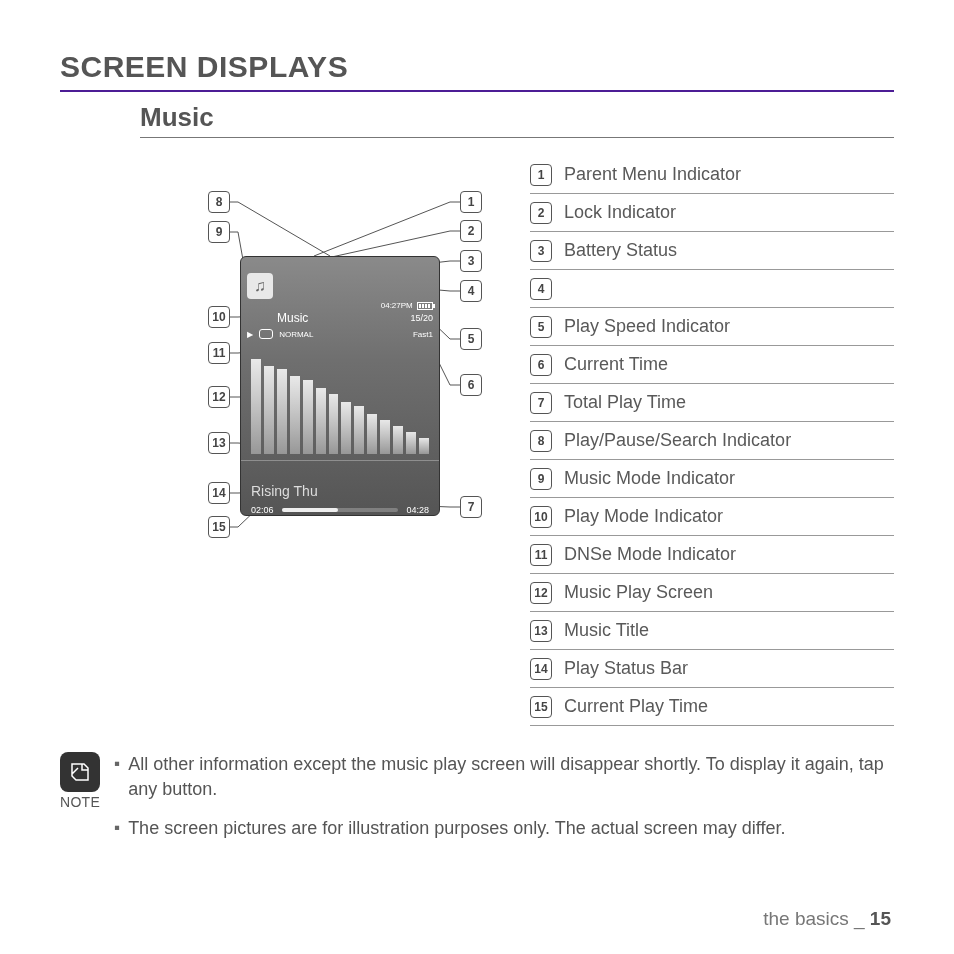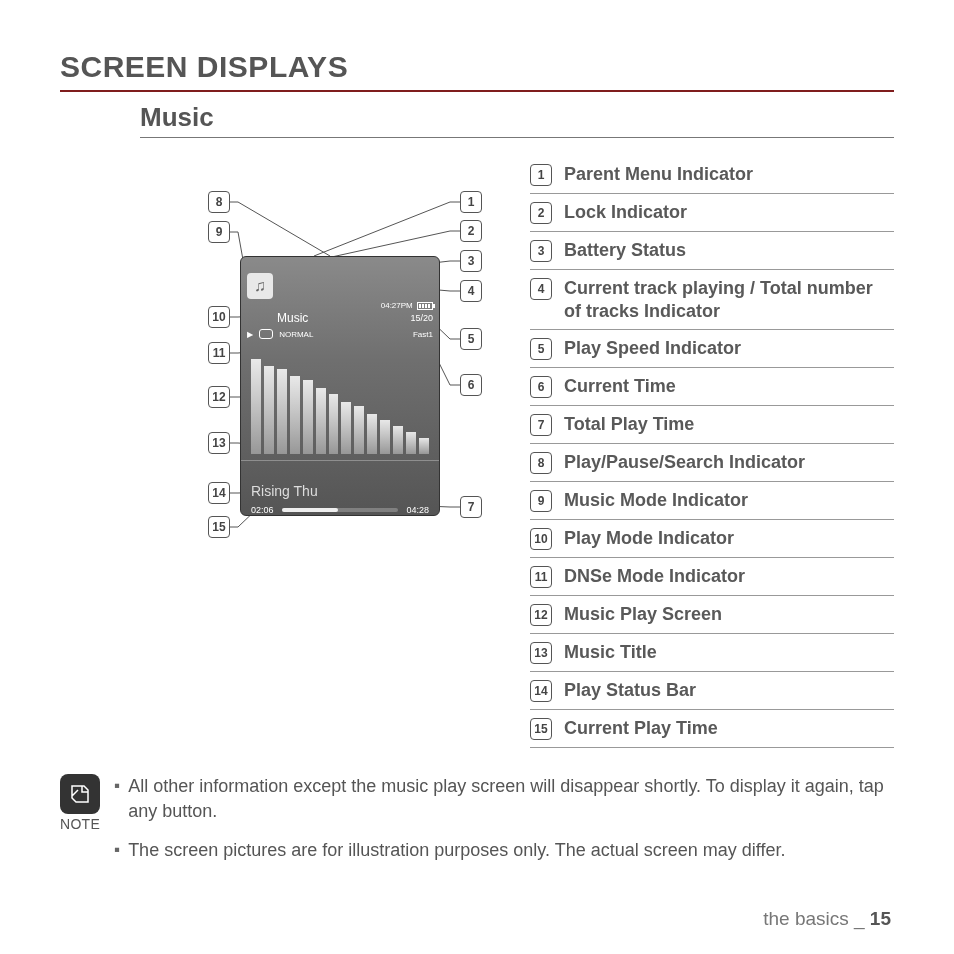"SCREEN DISPLAYS" .page-title { border-bottom: 2px solid #7f1d1d -> 2px solid #4c1d95 }
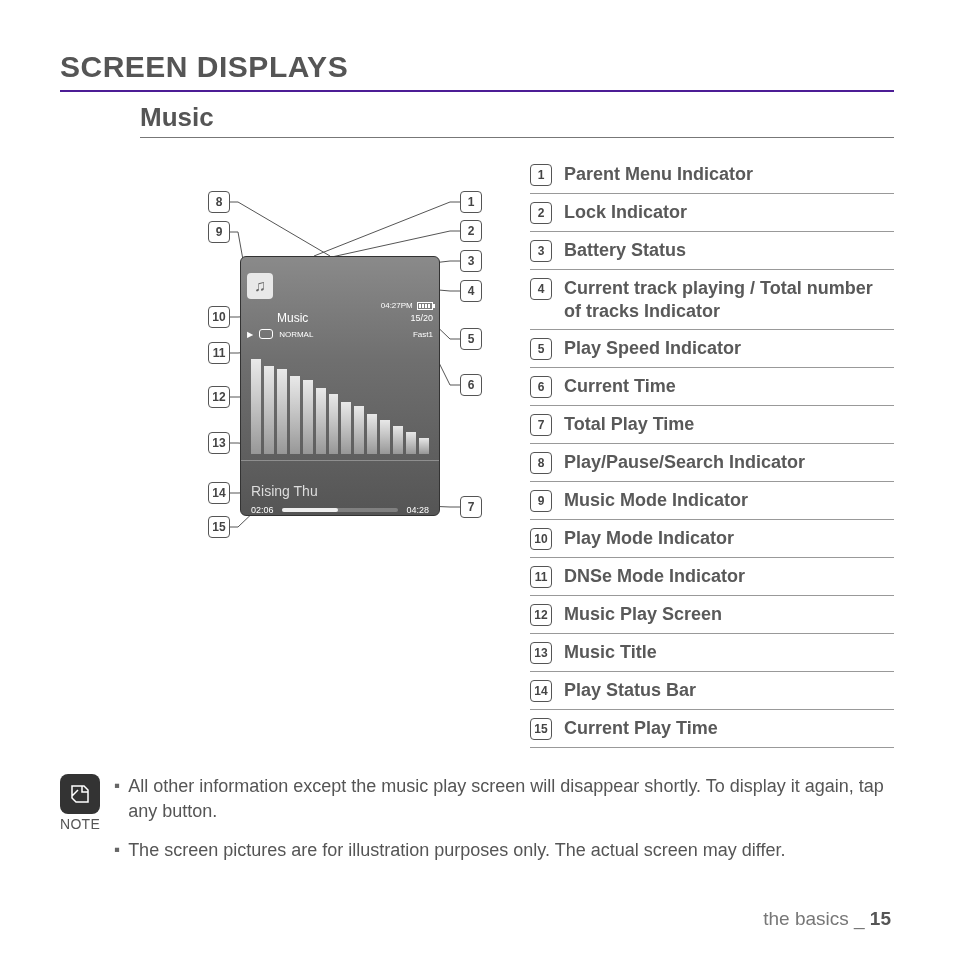"Parent Menu Indicator" .def-label { font-weight: bold -> normal }
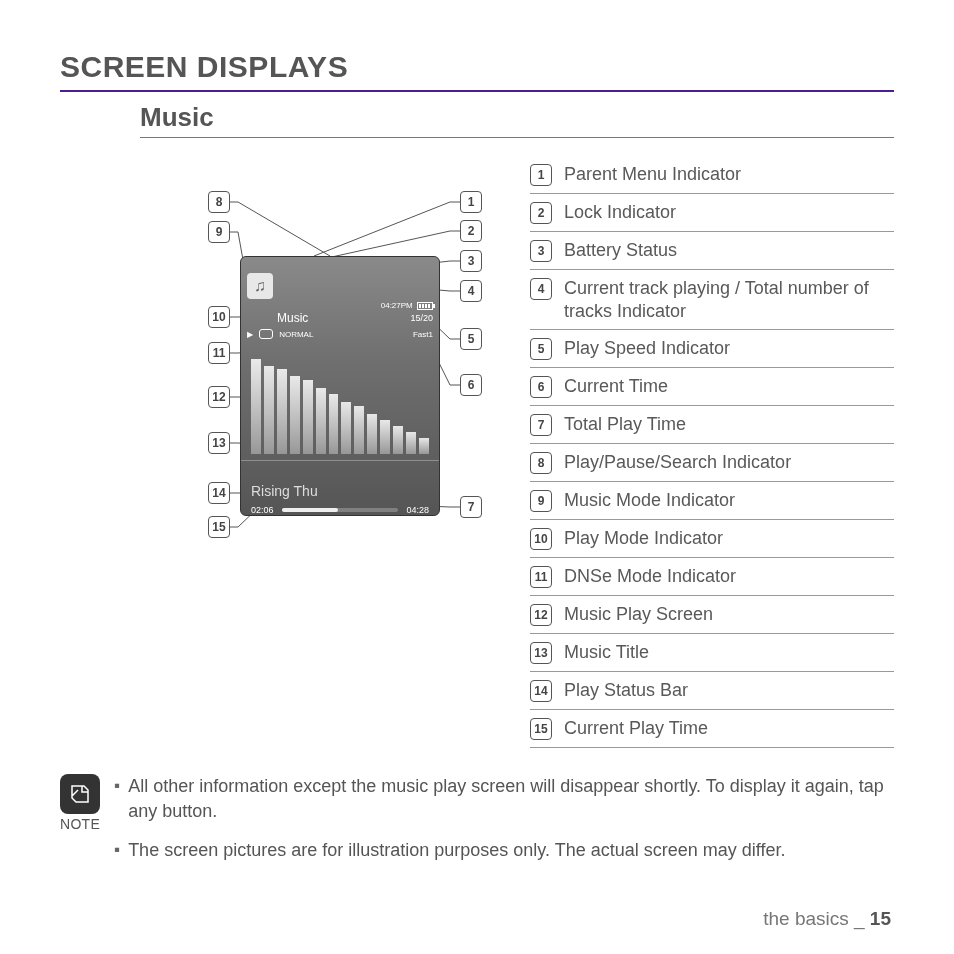"Current track playing / Total" div.def-label { html: <div>Current track playing / Total number of tracks Indicator</div> -> none }
